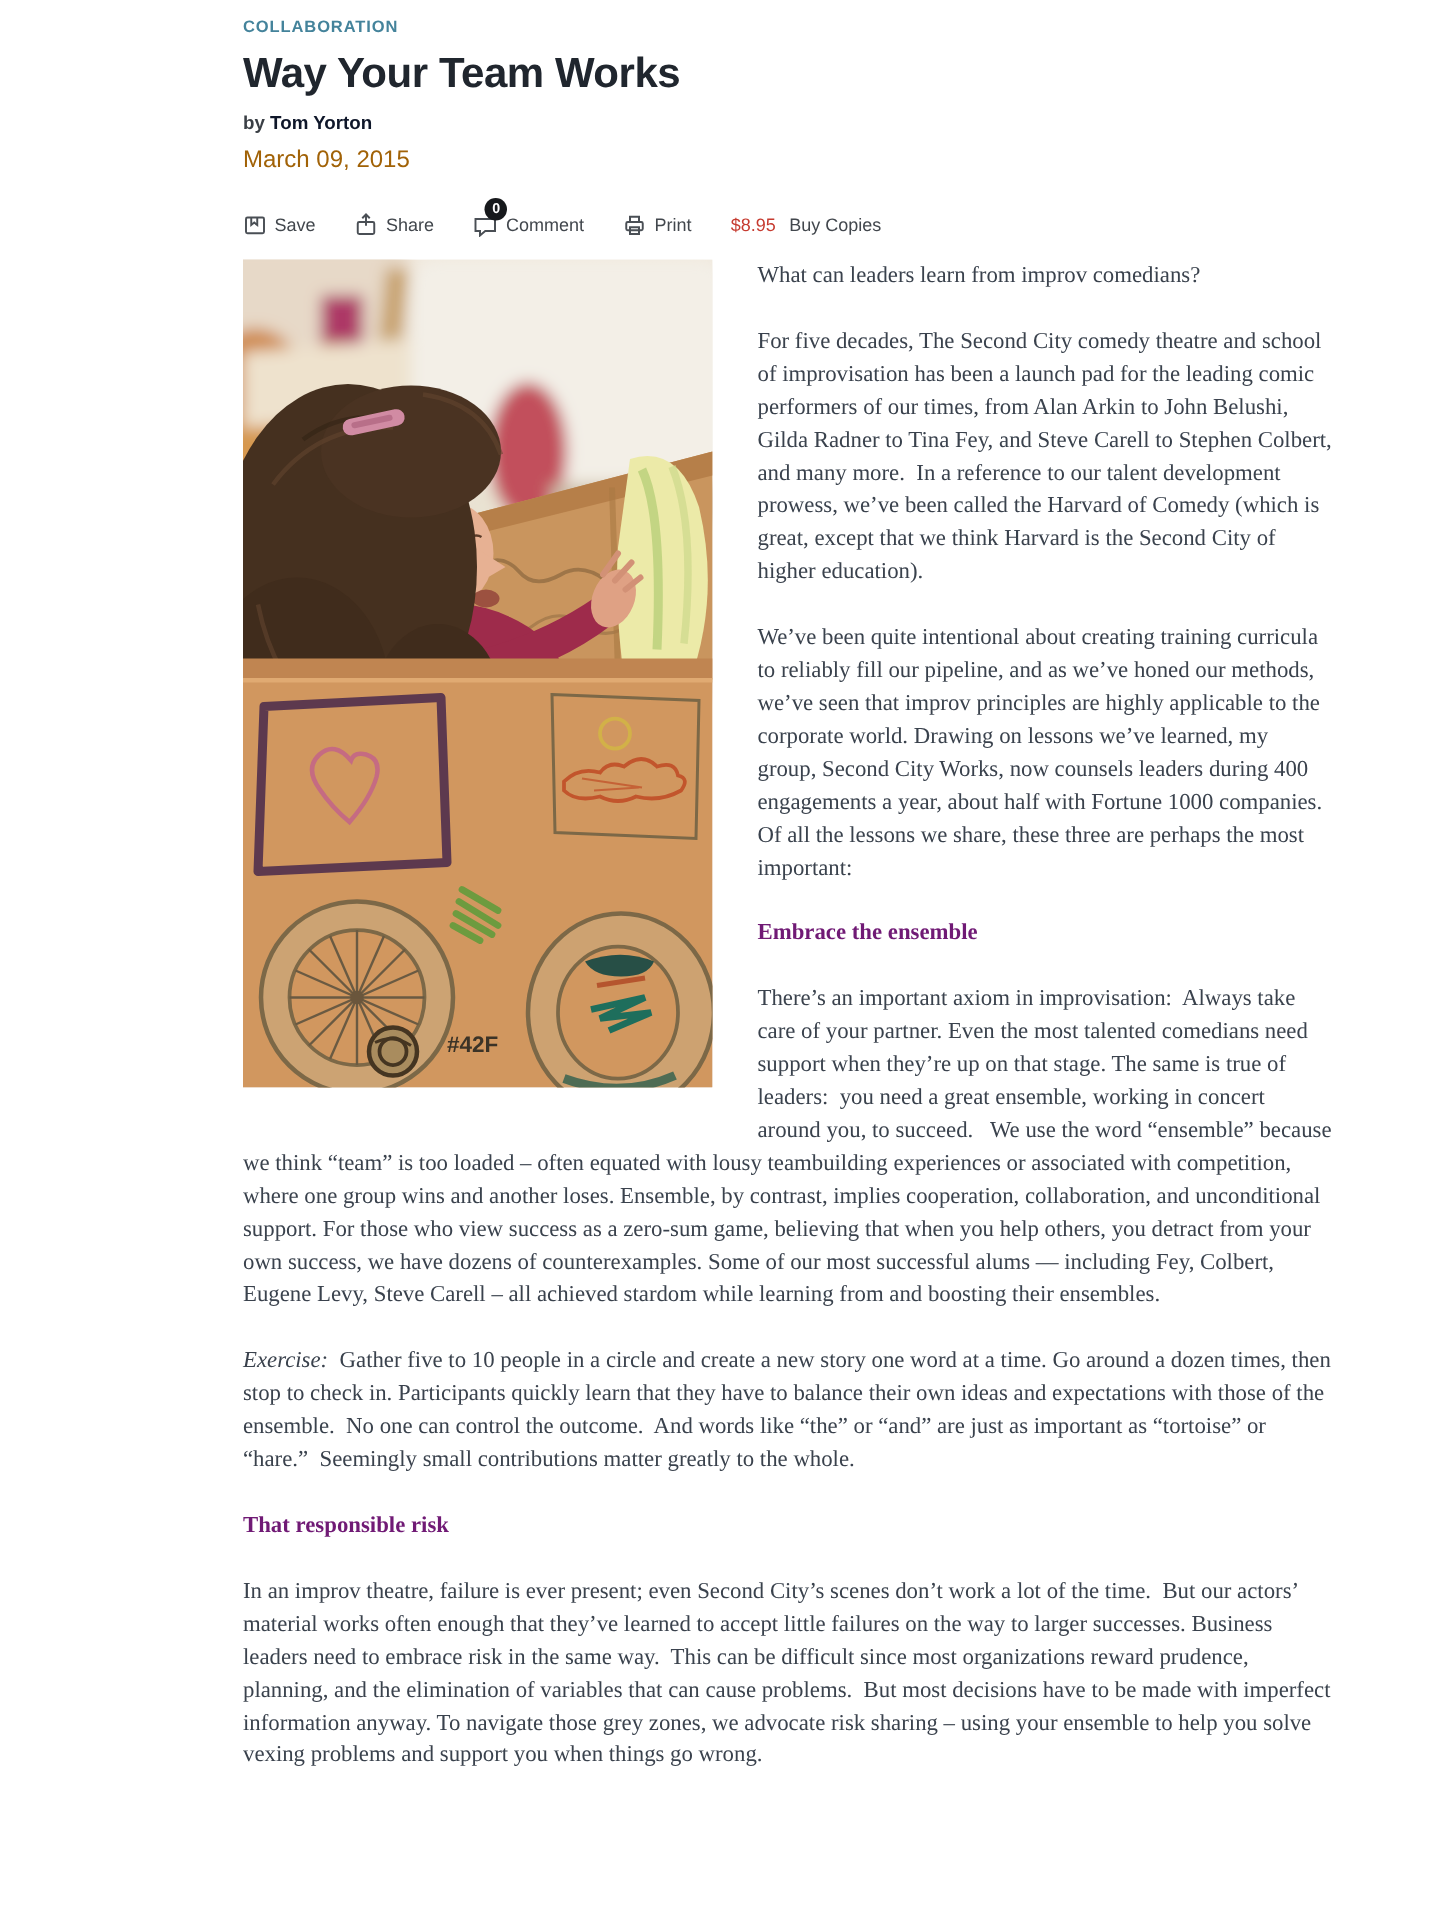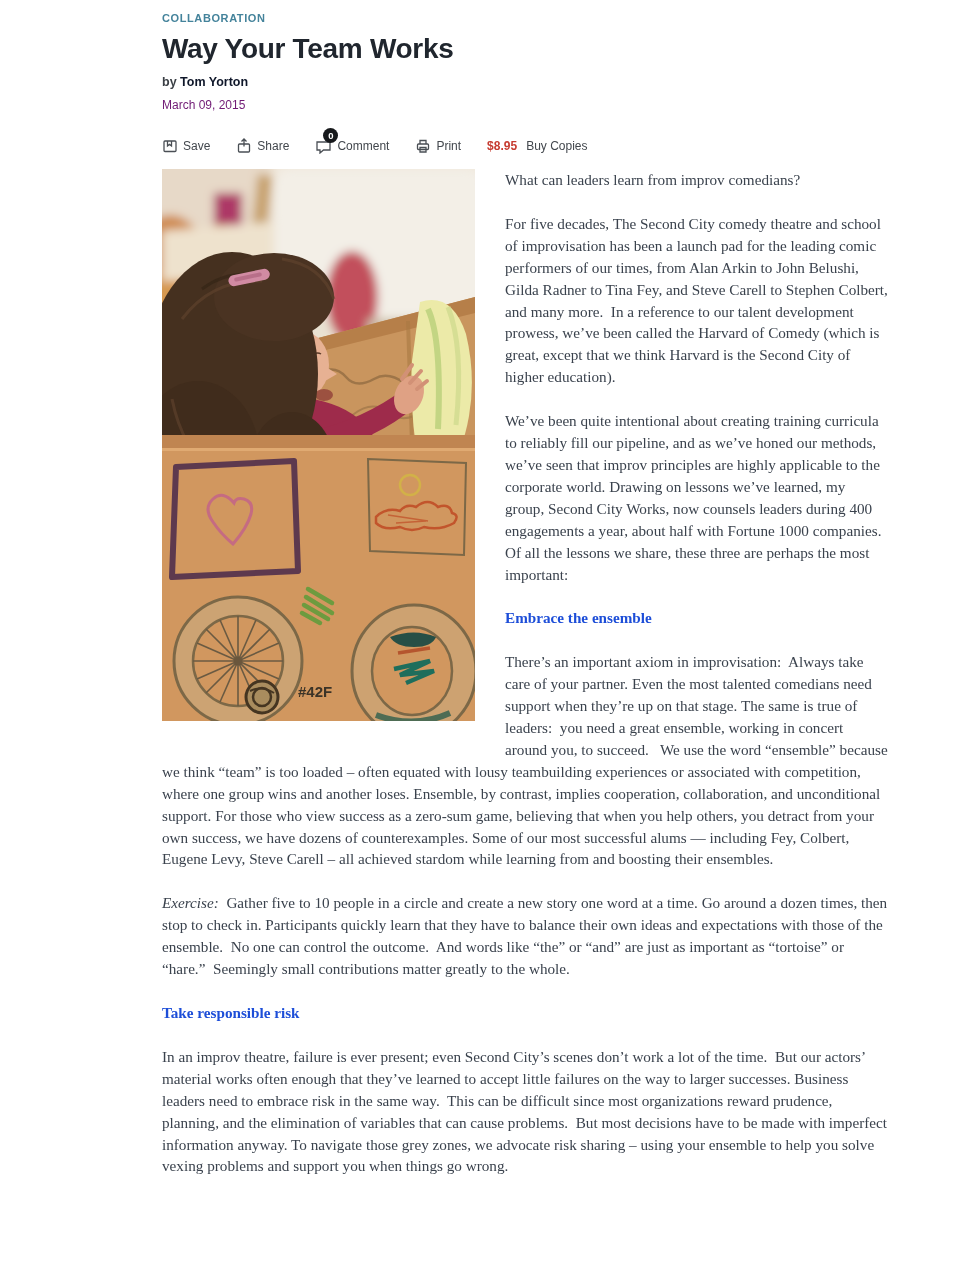"March 09, 2015" .date { color: #701a75 -> #a16207; font-size: 12px -> 16px }
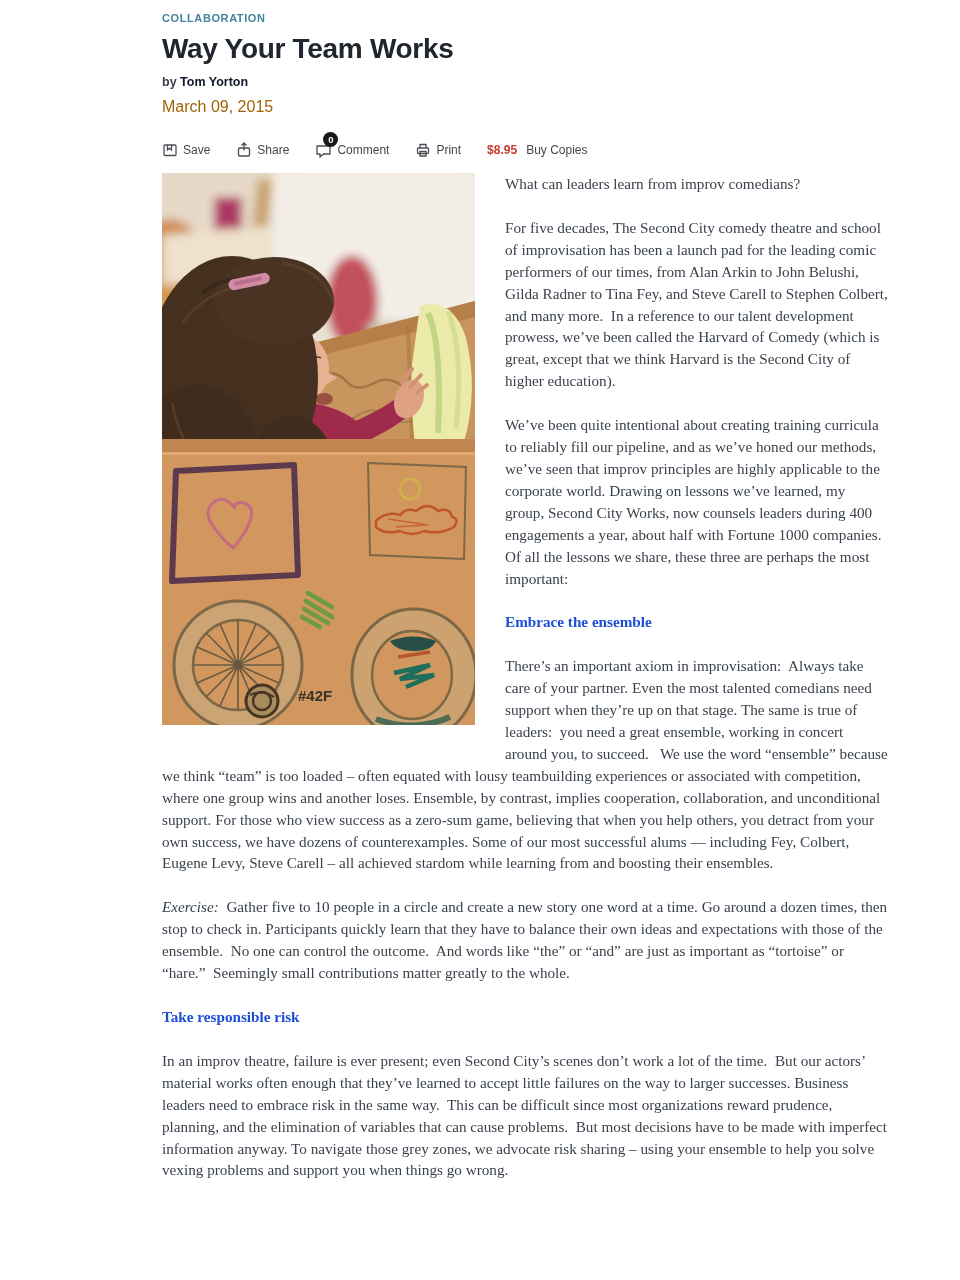"$8.95" .price { font-weight: bold -> normal }
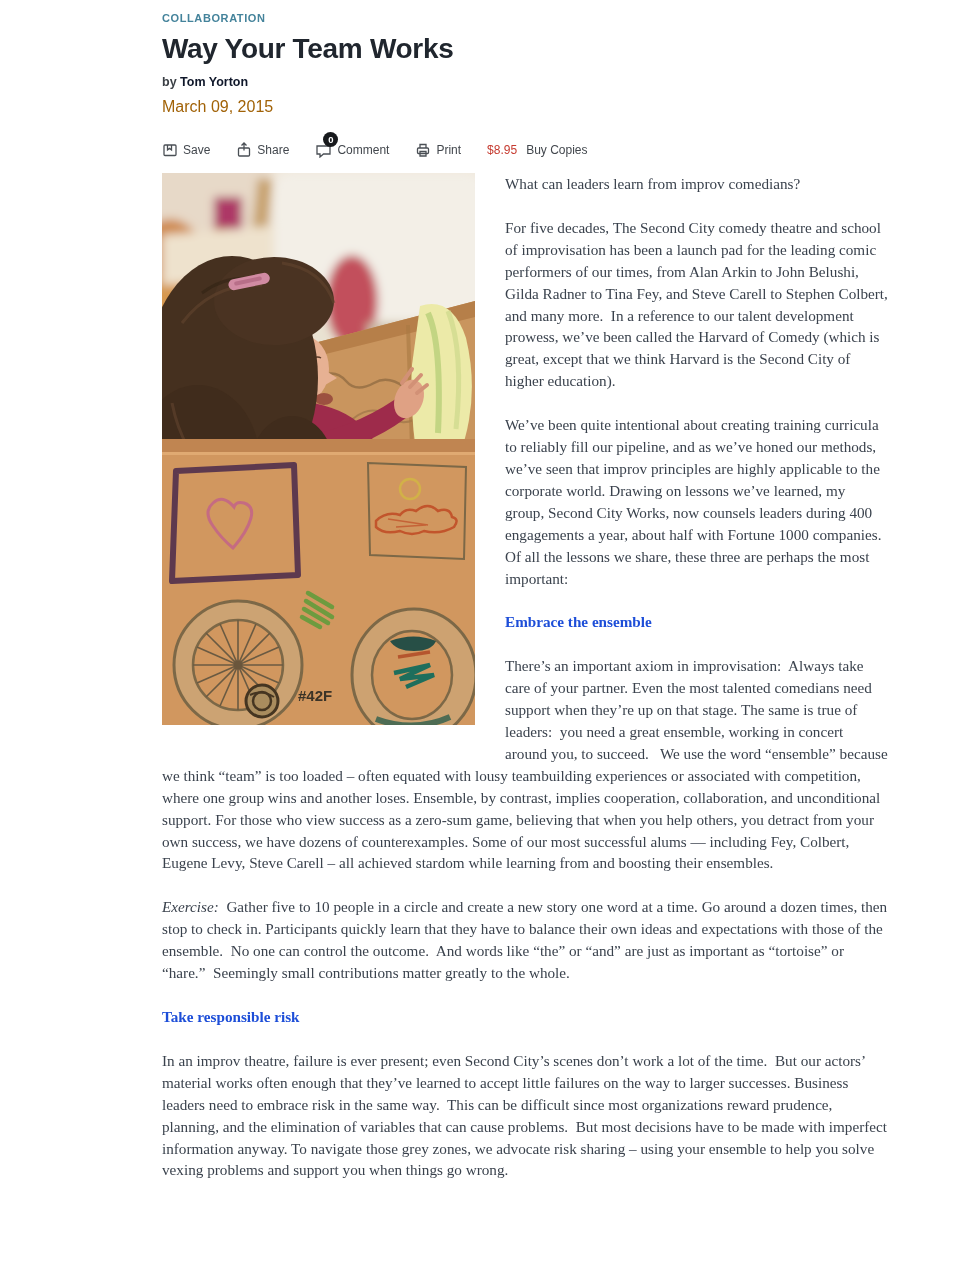"Embrace the ensemble" .subhead { color: #1d4ed8 -> #701a75 }
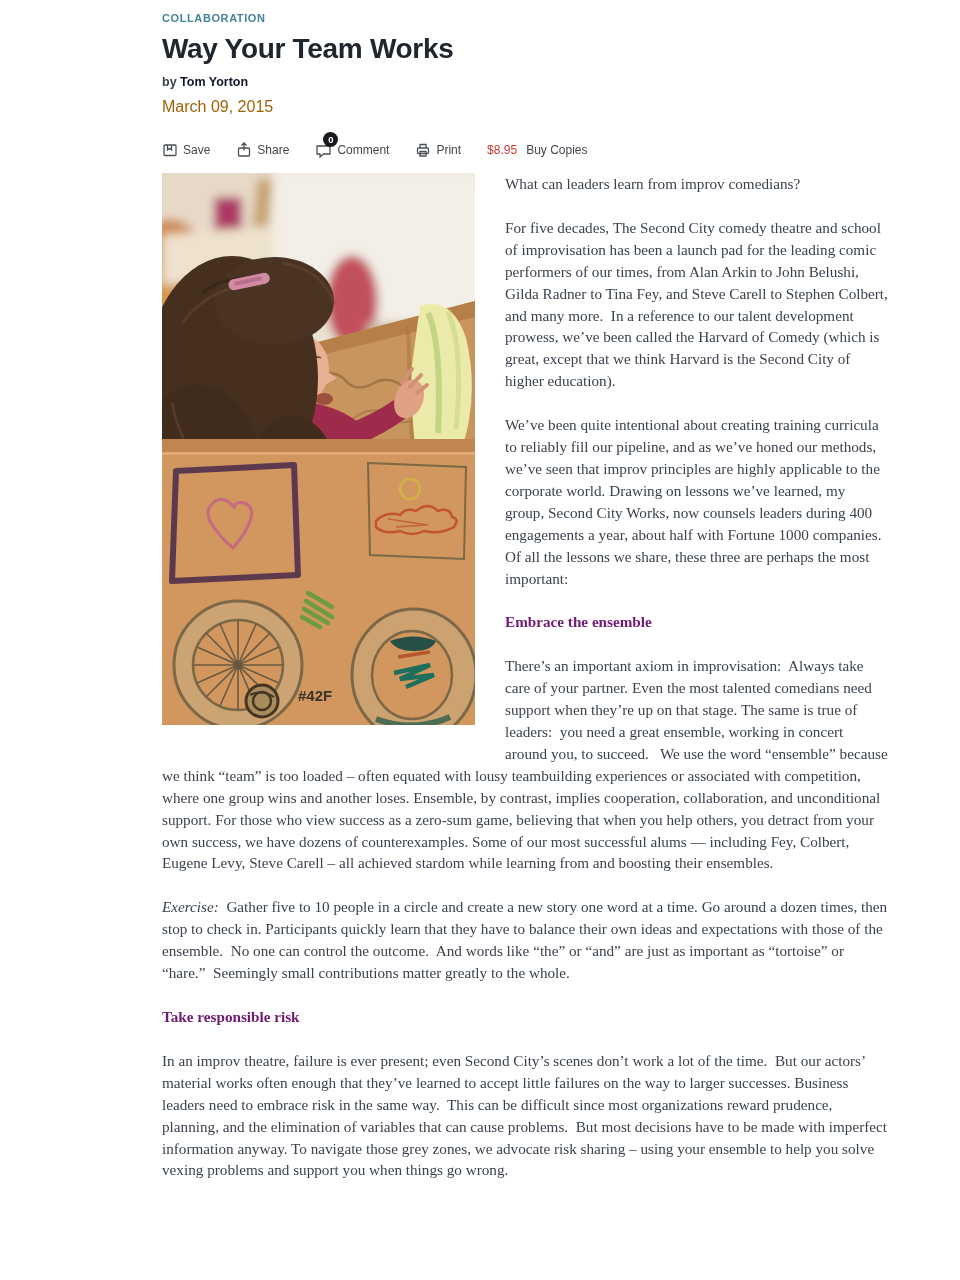"Take responsible risk" h3.subhead { text: Take -> That }
